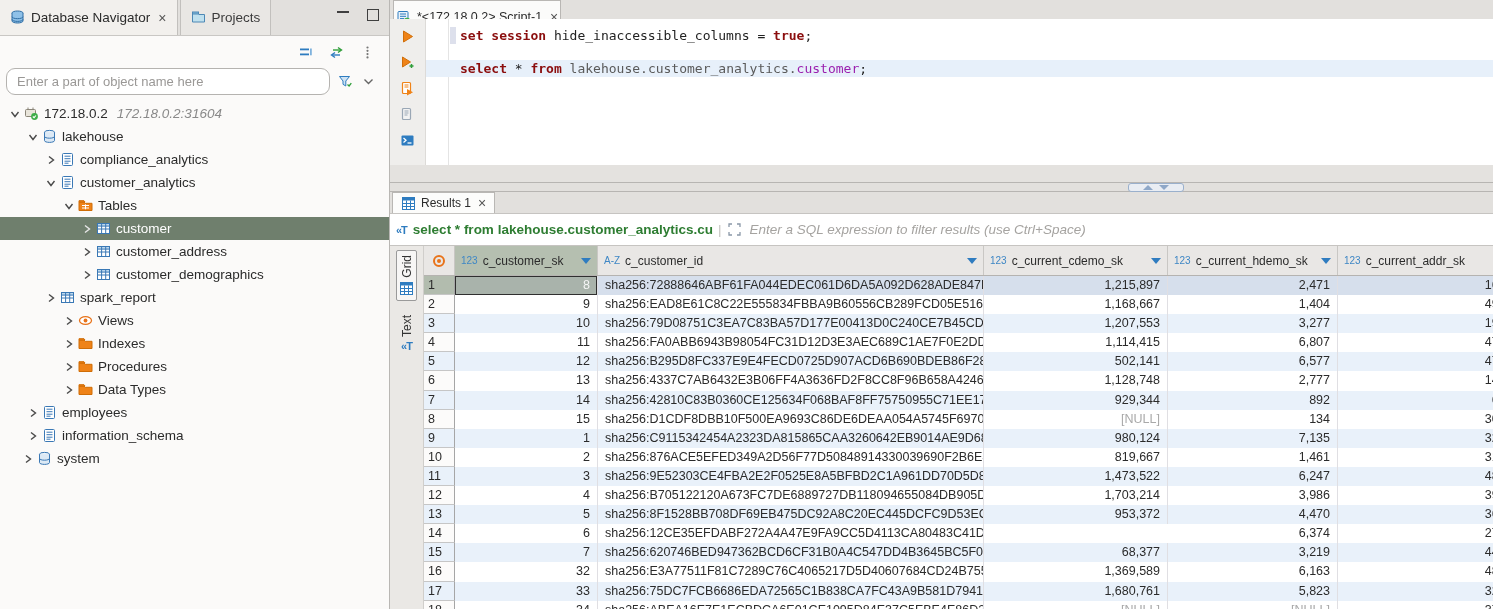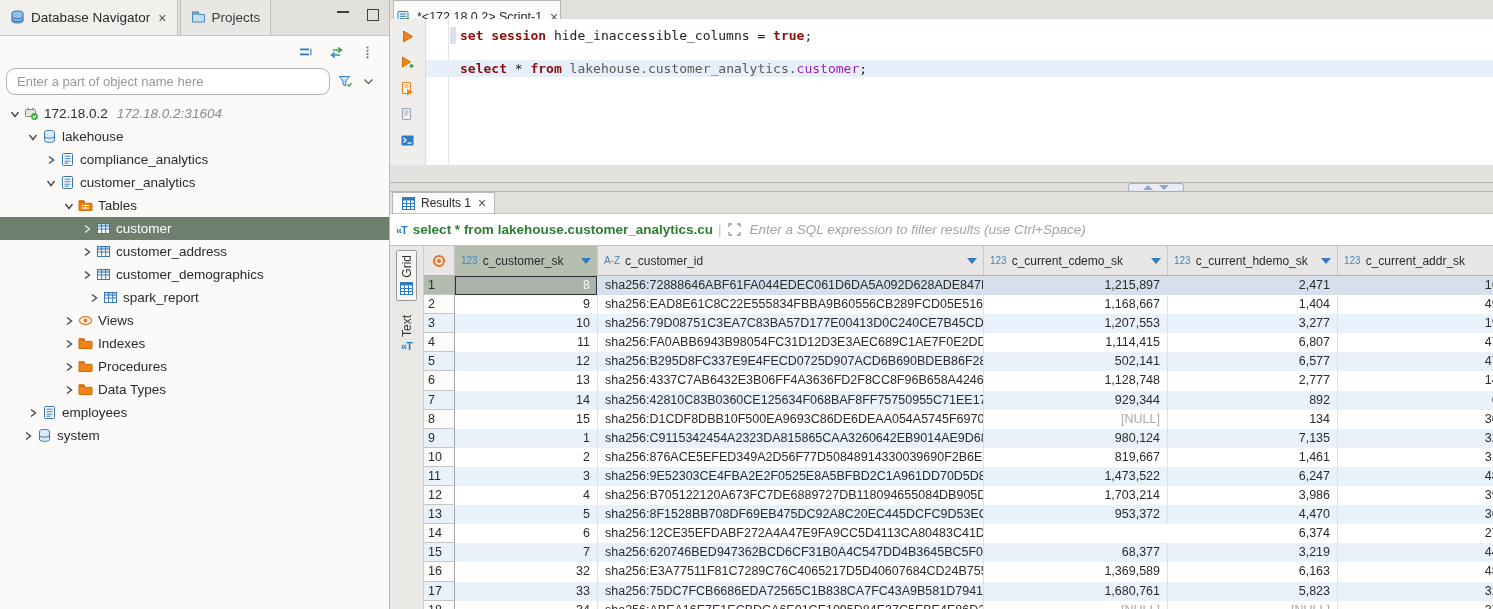"spark_report" div.tree-row { padding-left: 87px -> 44px }
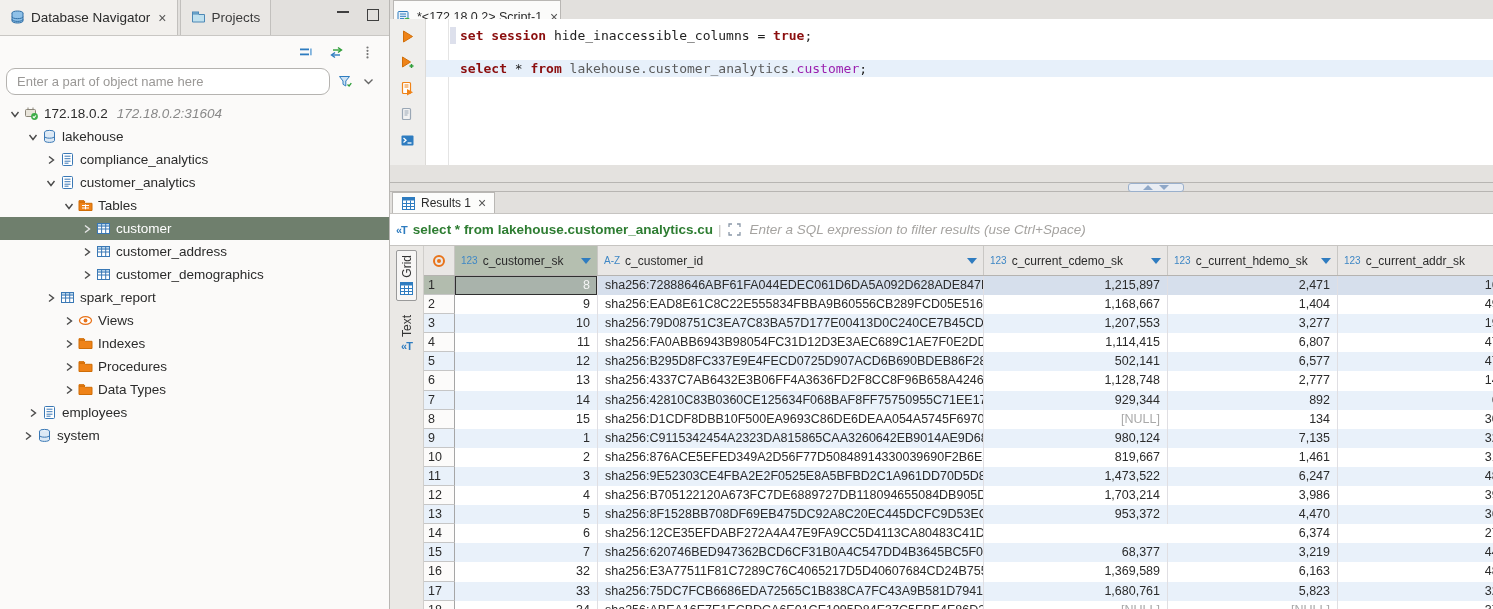"information_schema" div.tree-row { html: none -> <div> <span> <svg> <polyline></polyline> </svg> </span> <span> <svg> <rect></rect> <path></path> </svg> </span> <span>information_schema</span> </div> }
